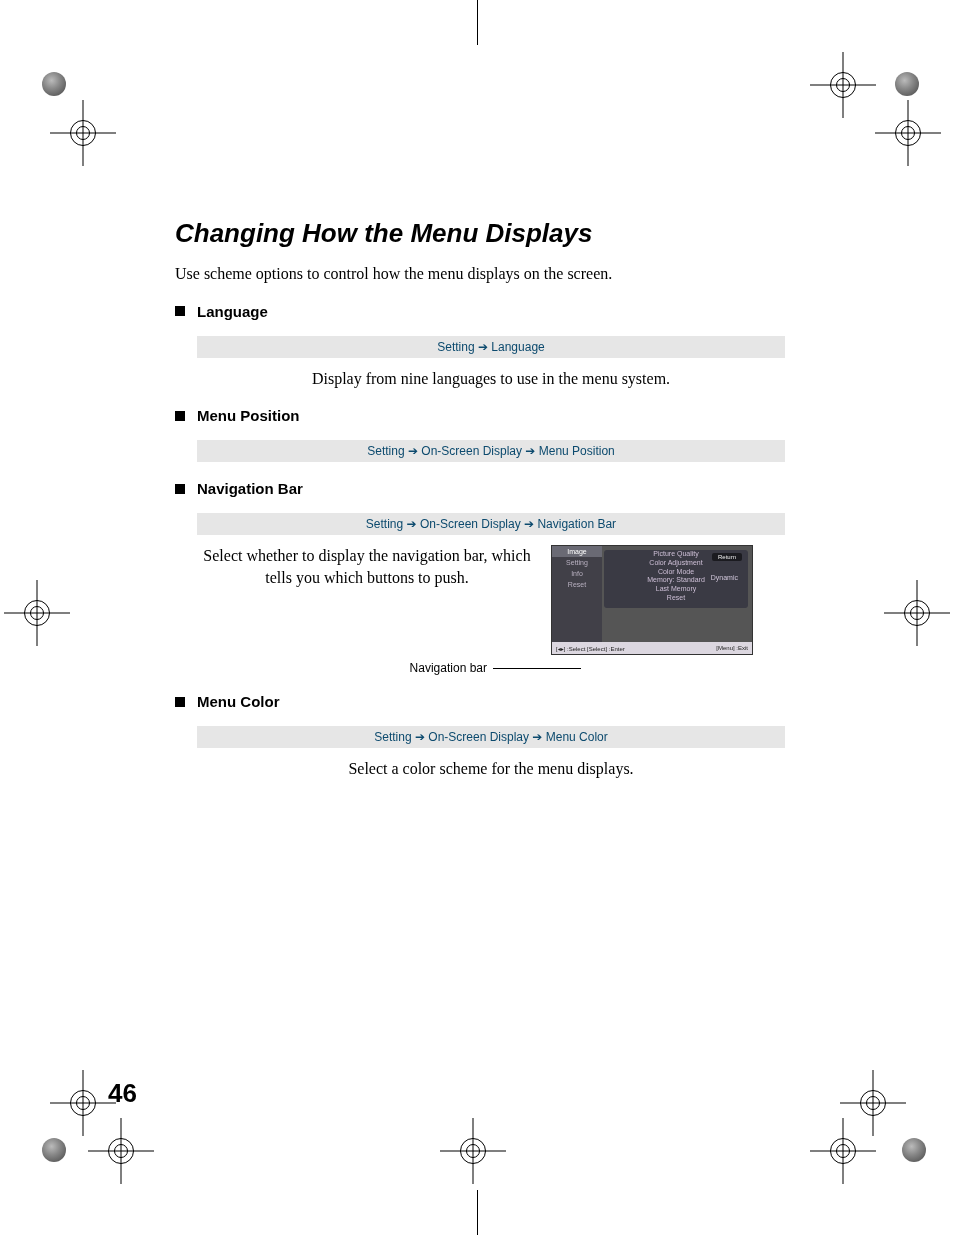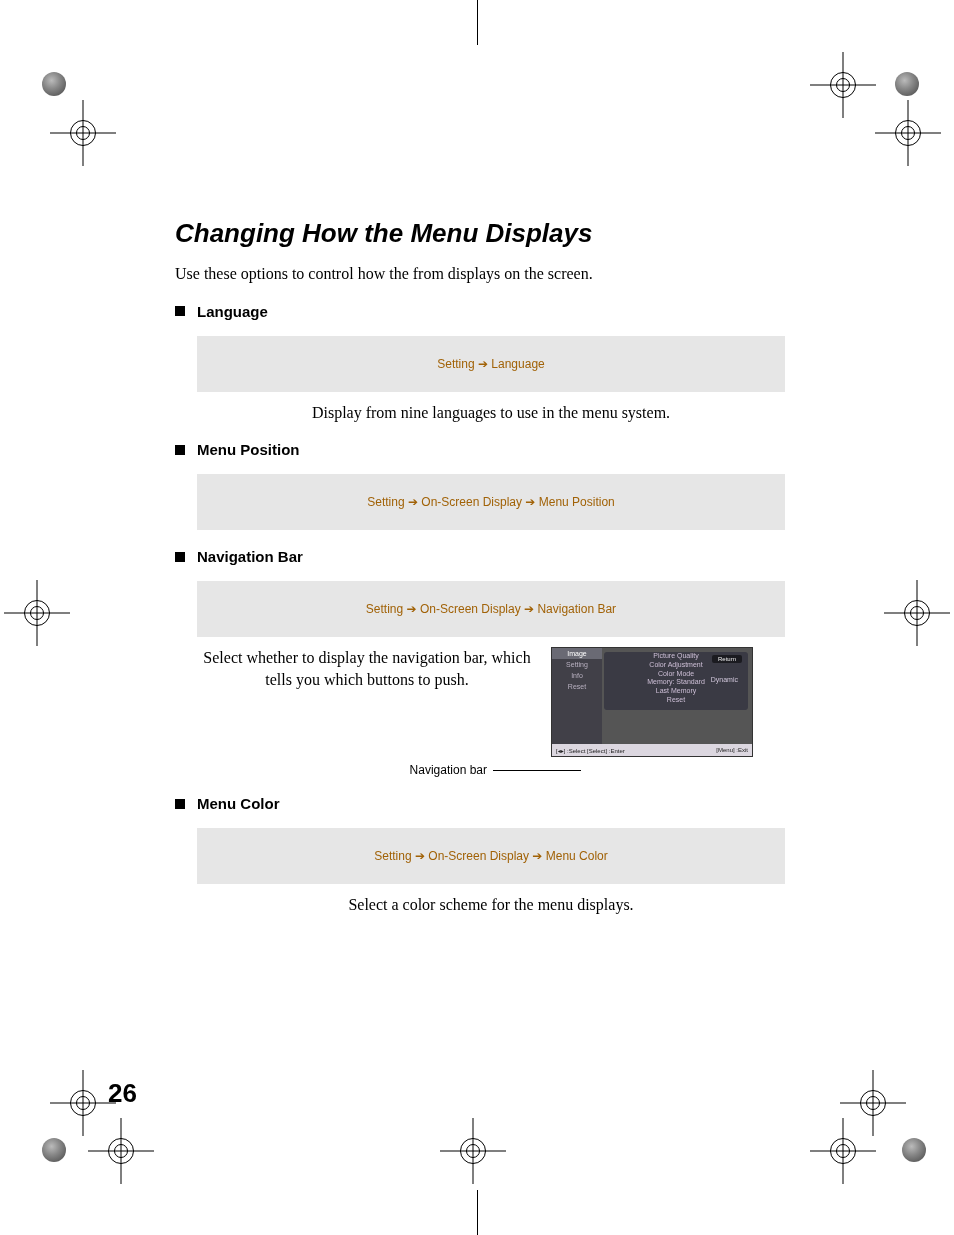"Use these options to control" p.intro { text: these options to control how the from -> scheme options to control how the menu }
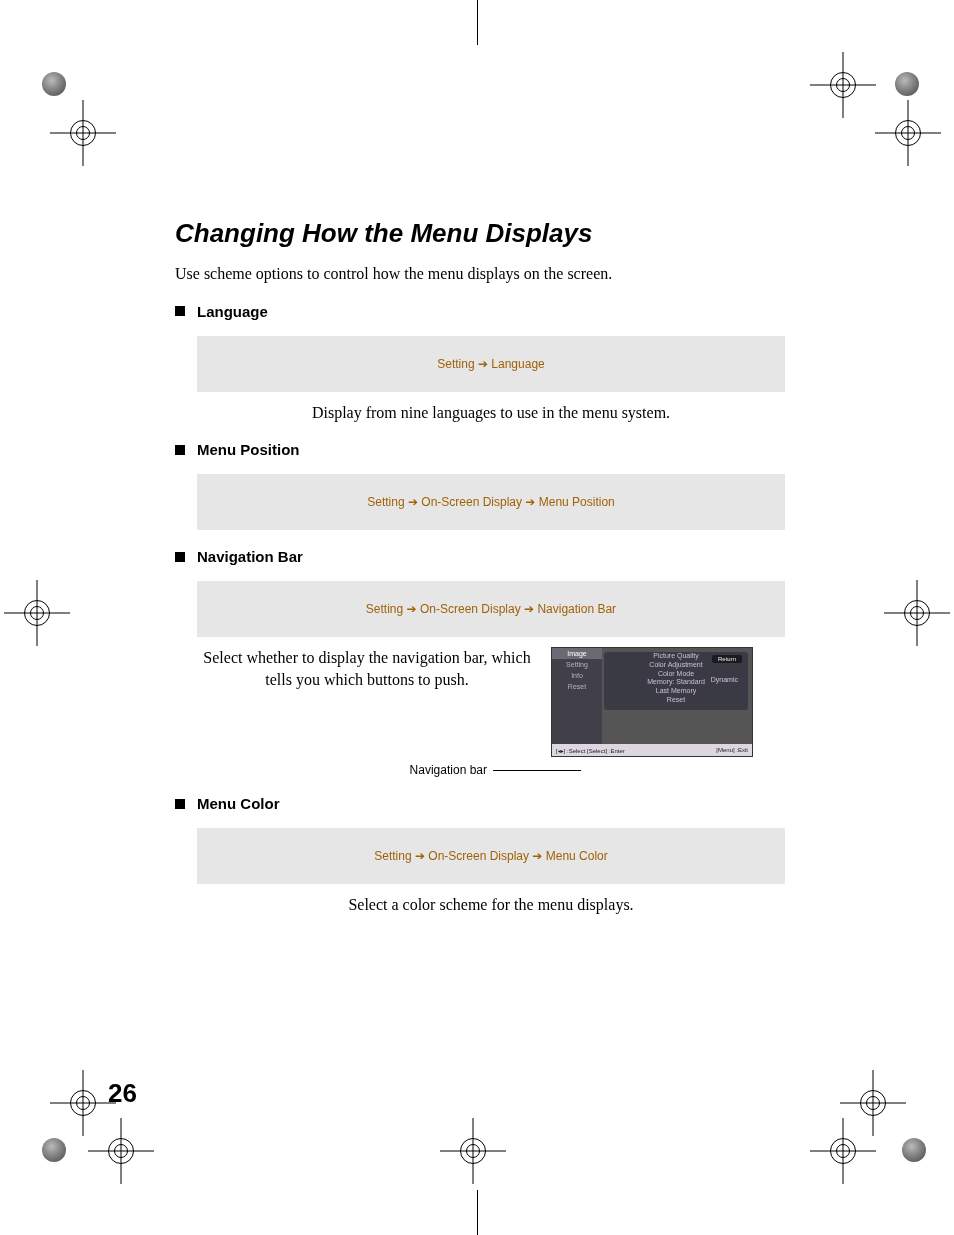"Setting ➔ Language" .path-box { color: #a16207 -> #0c4a6e; padding: 21px 10px -> 4px 10px }
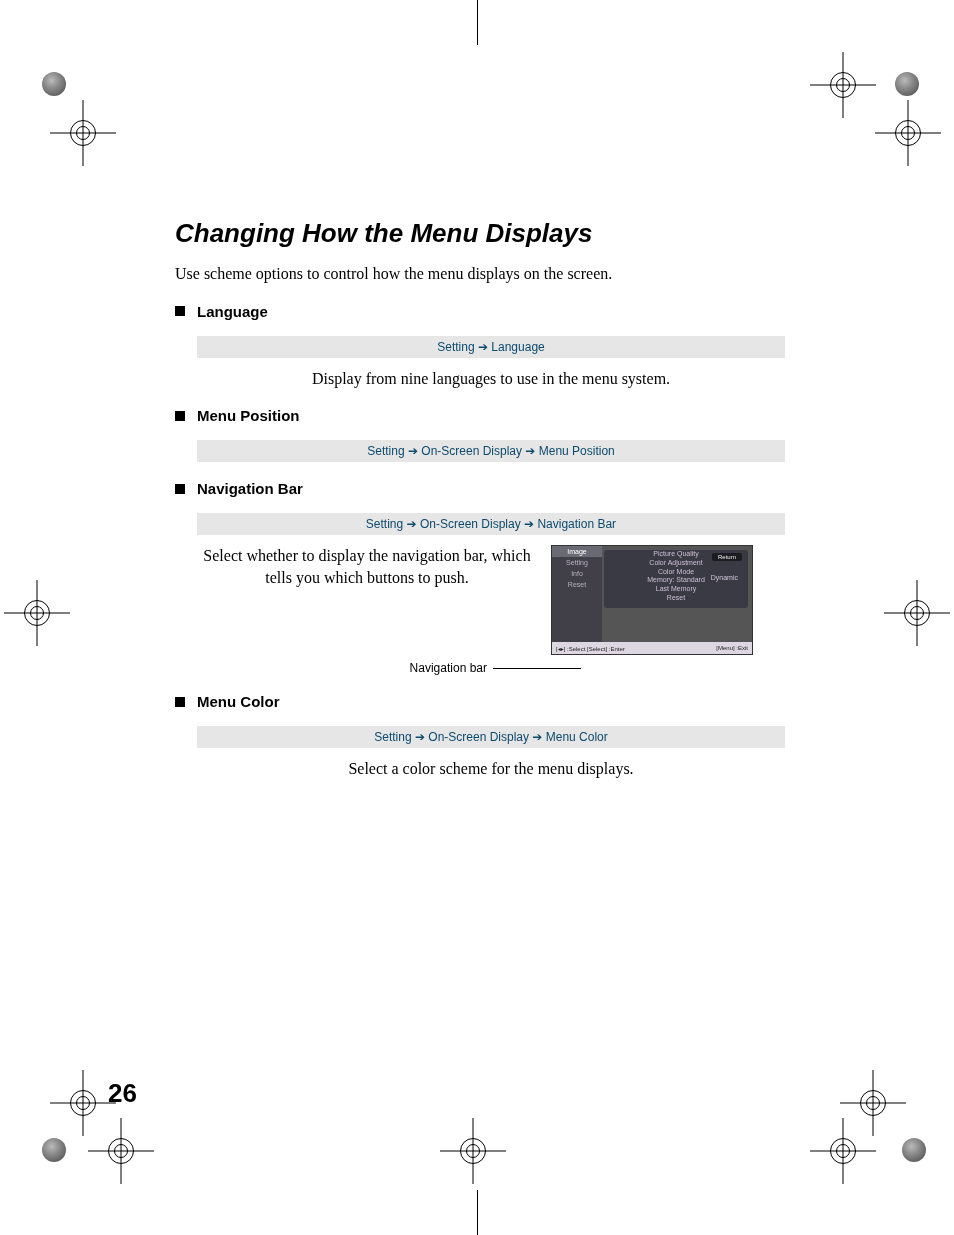"26" div.page-num { text: 26 -> 46 }
